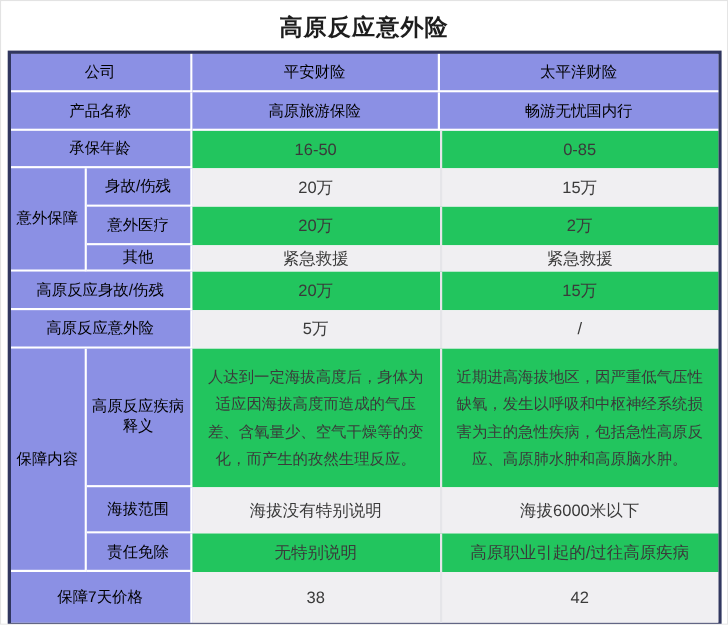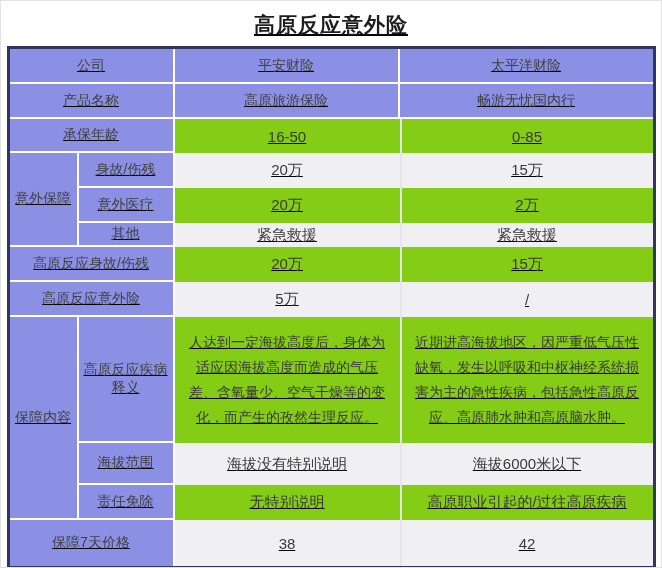"高原反应意外险" .page { text-decoration: underline -> none }
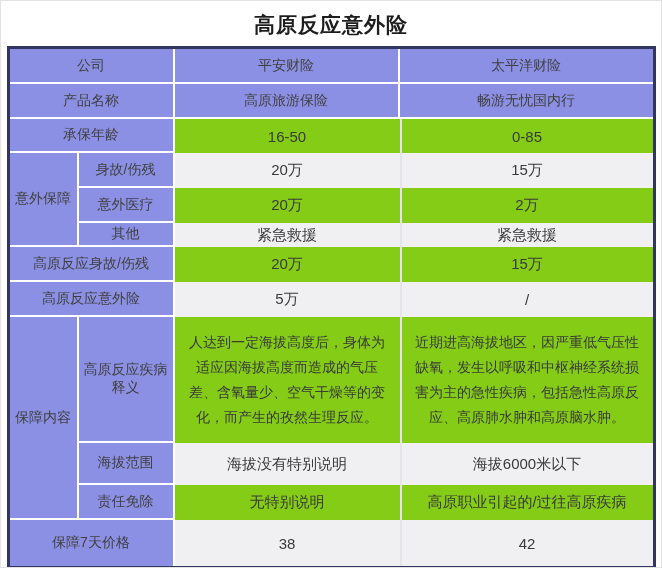"公司" td.p { color: #404040 -> #000000 }
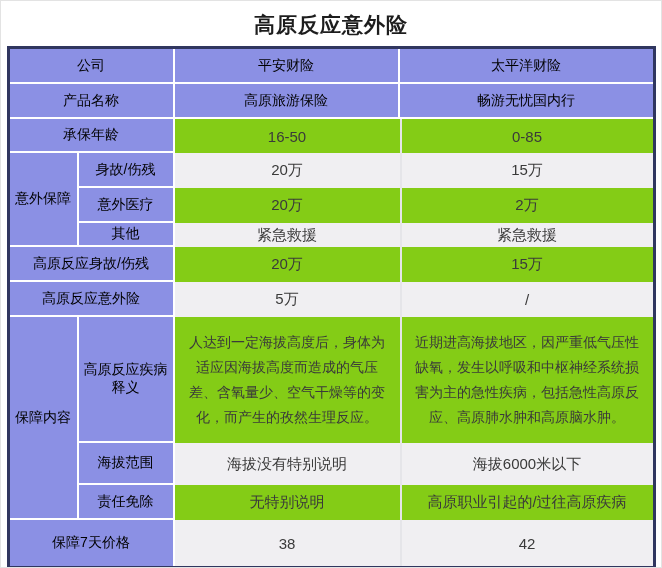"16-50" tr.w td.v { background: #84cc16 -> #22c55e }
